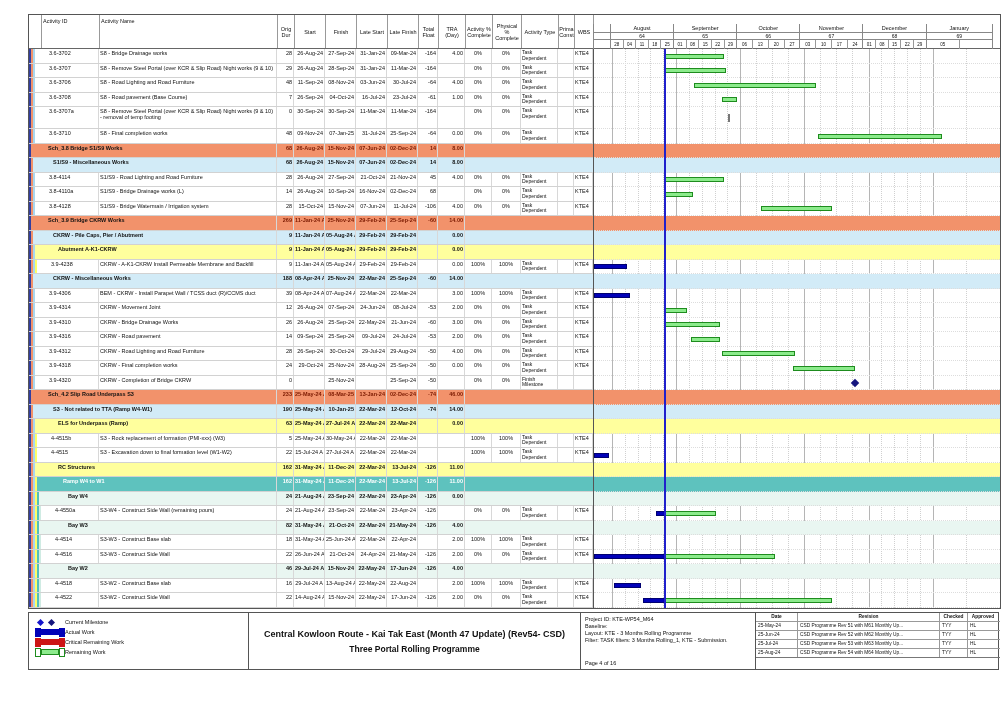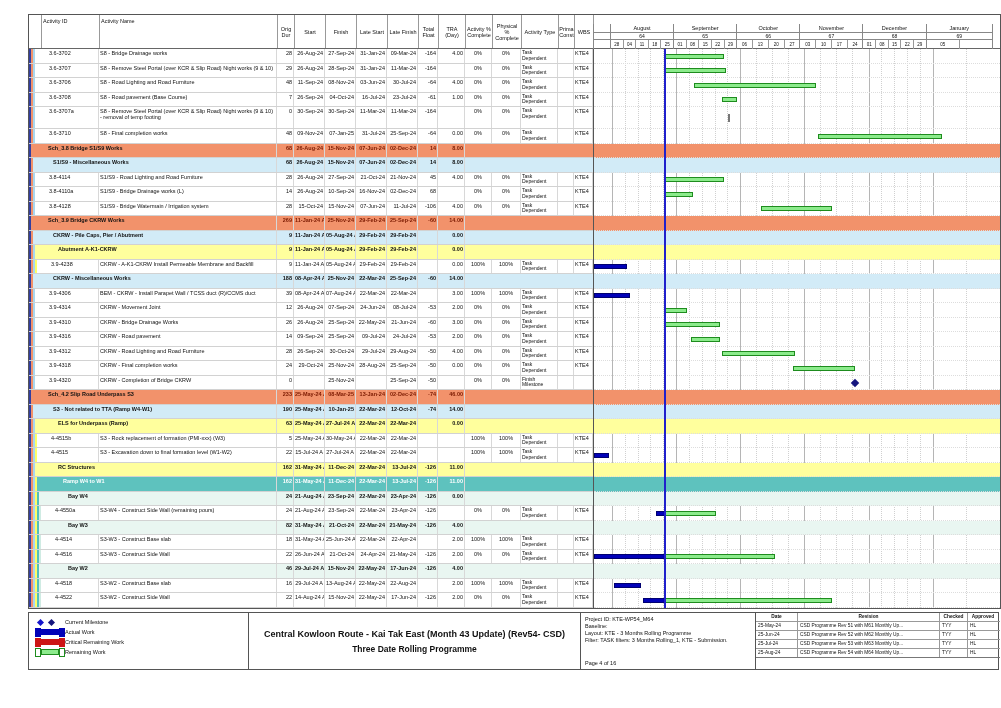"Central Kowloon Route - Kai" div.title1 { text: 43 -> 47 }
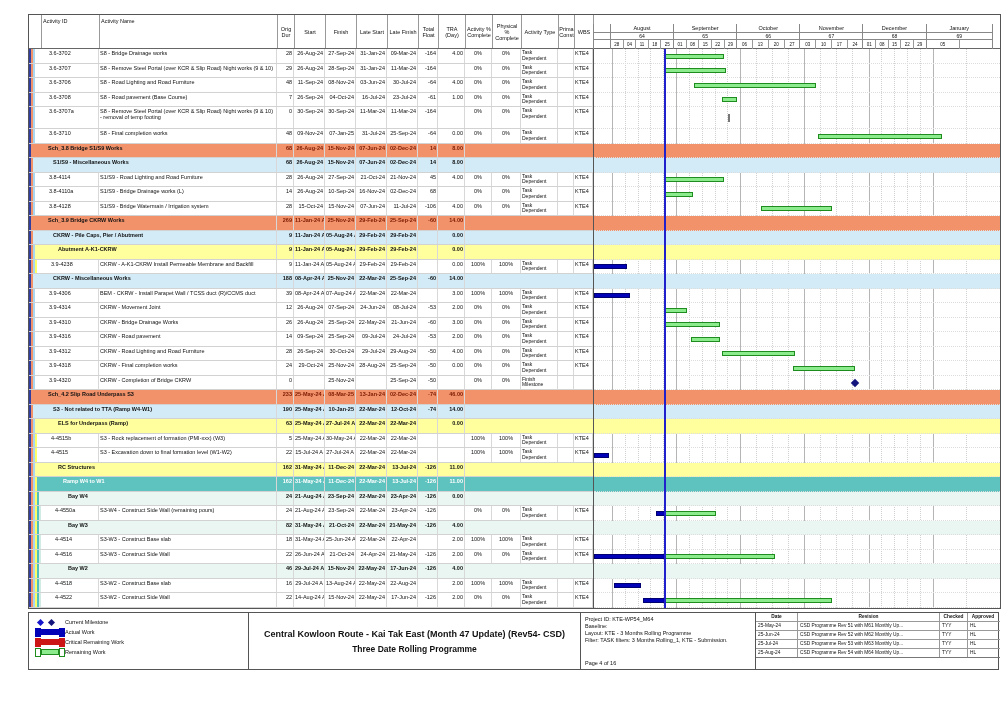"Three Date Rolling Programme" div.title2 { text: Date -> Portal }
